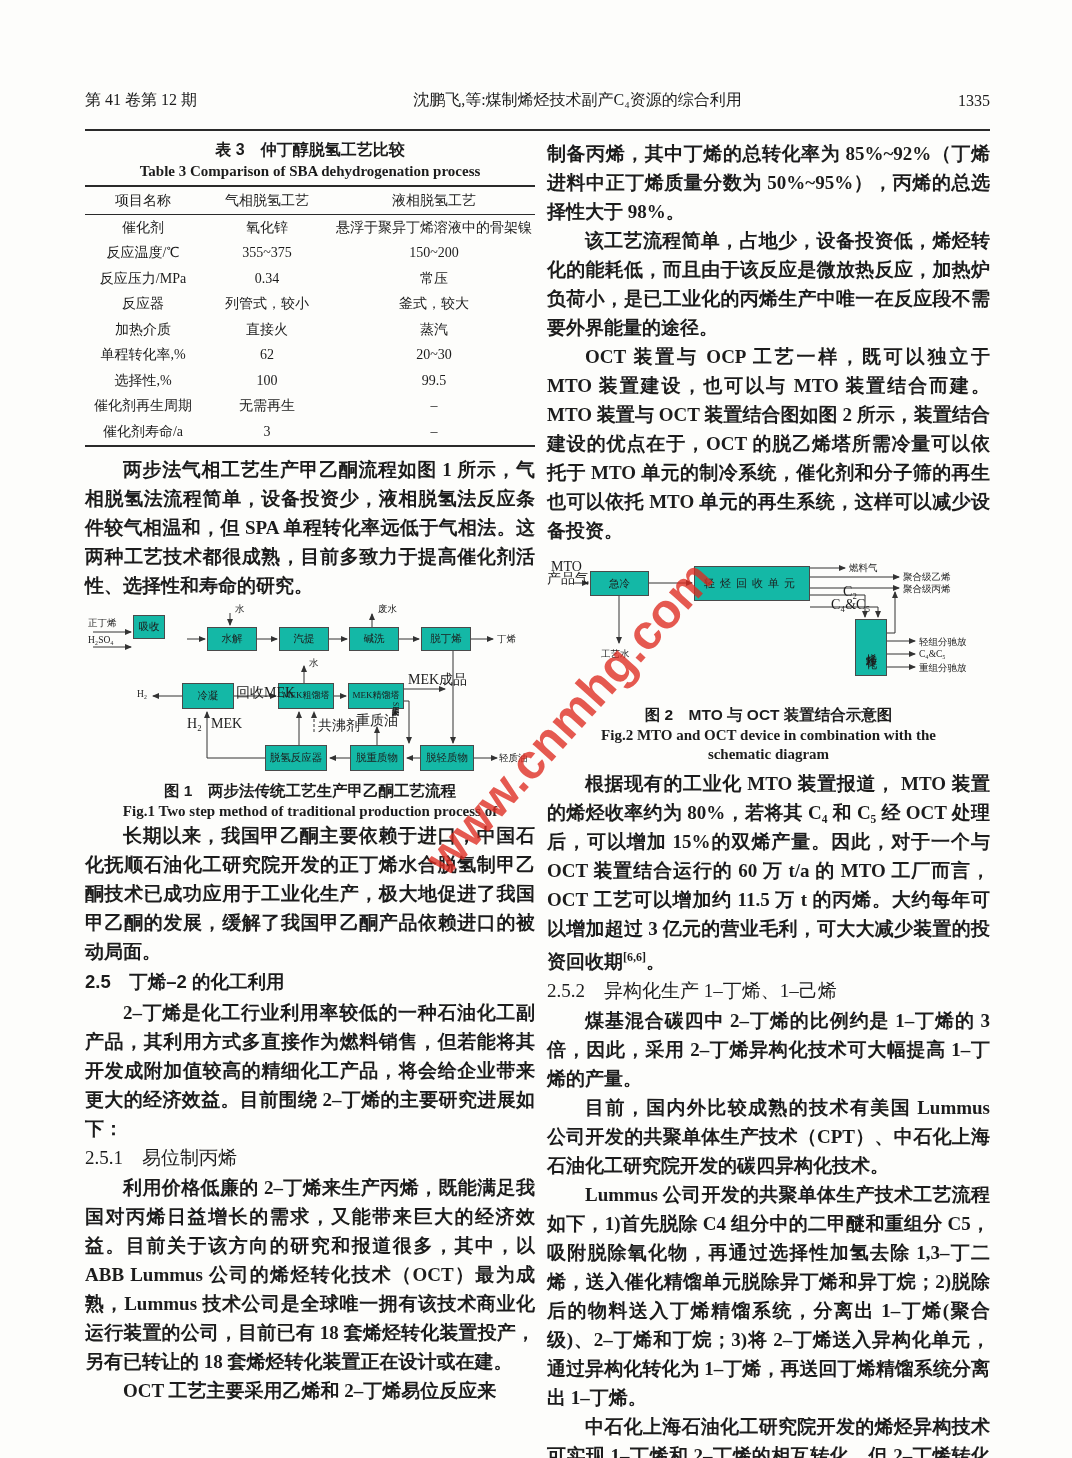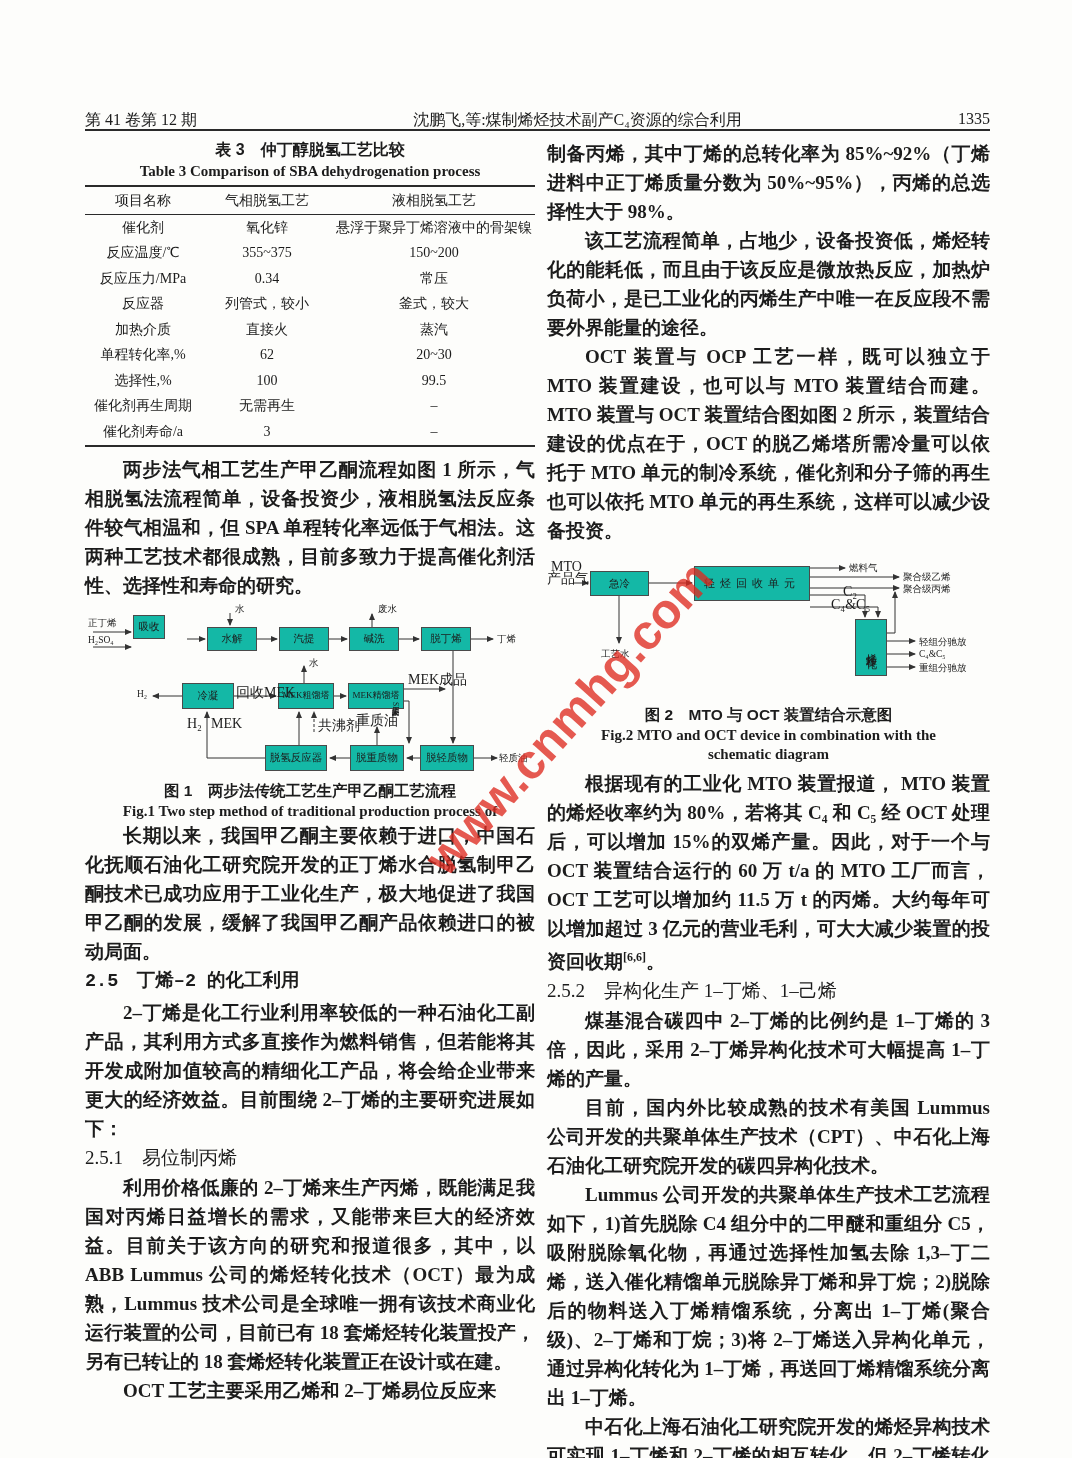"第 41 卷第 12 期" .hdr { align-items: flex-start -> center; top: 110px -> 90px }
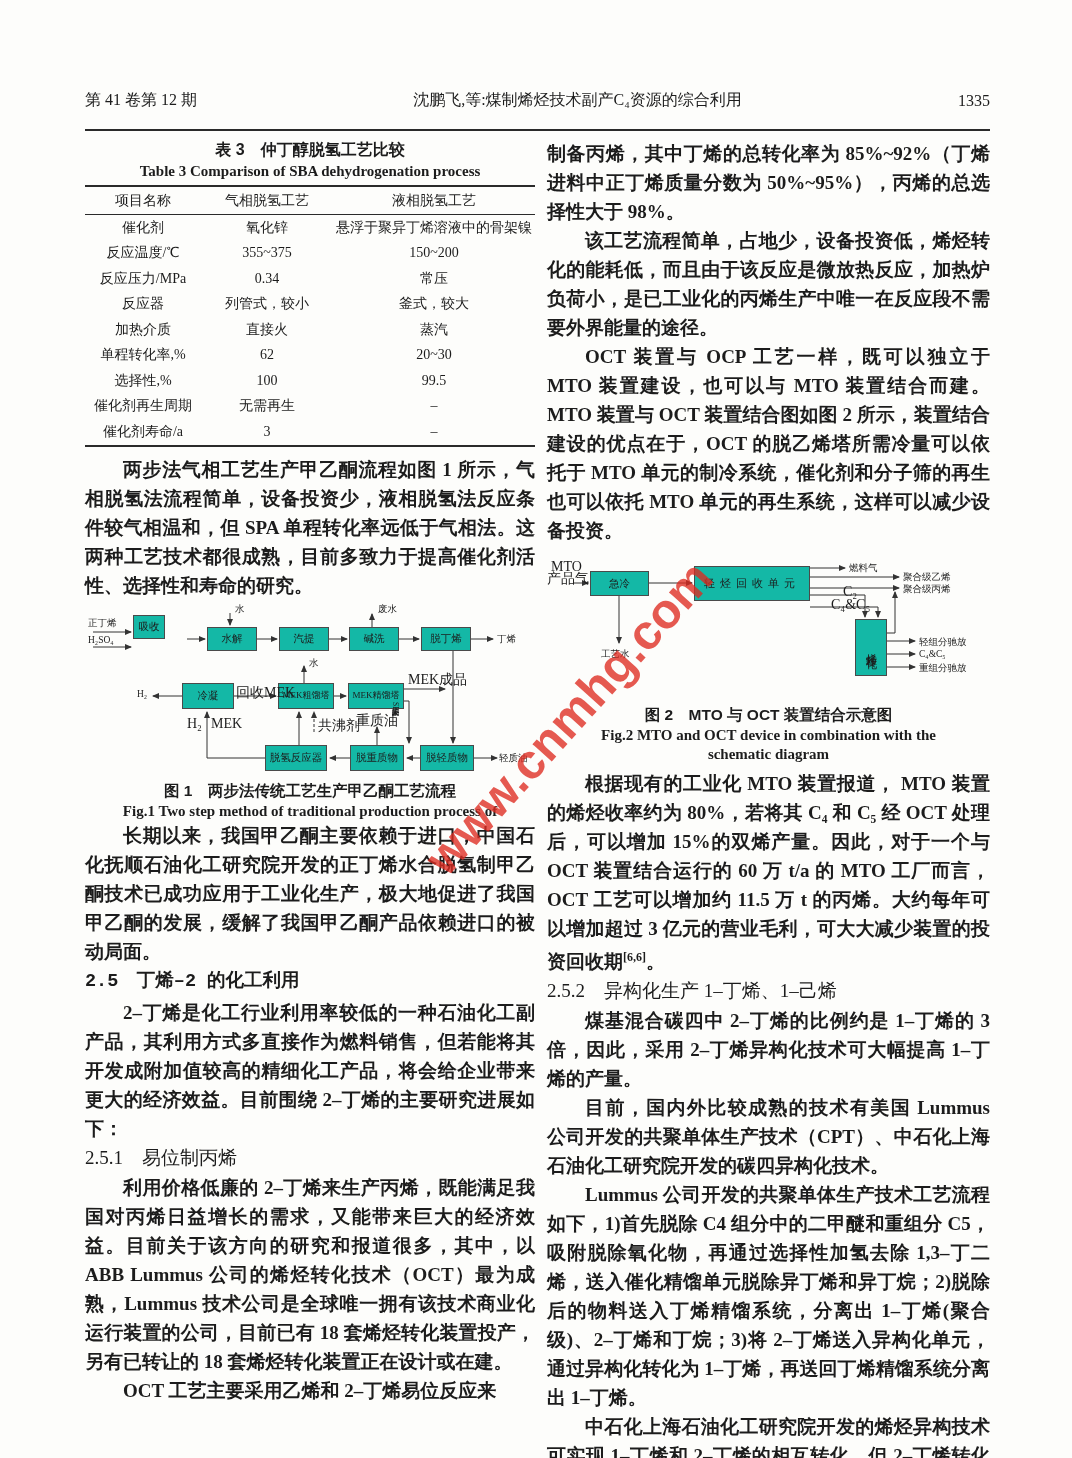"2.5 丁烯–2 的化工利用" .h2t { font-family: Liberation Mono, monospace -> Liberation Sans, sans-serif }
